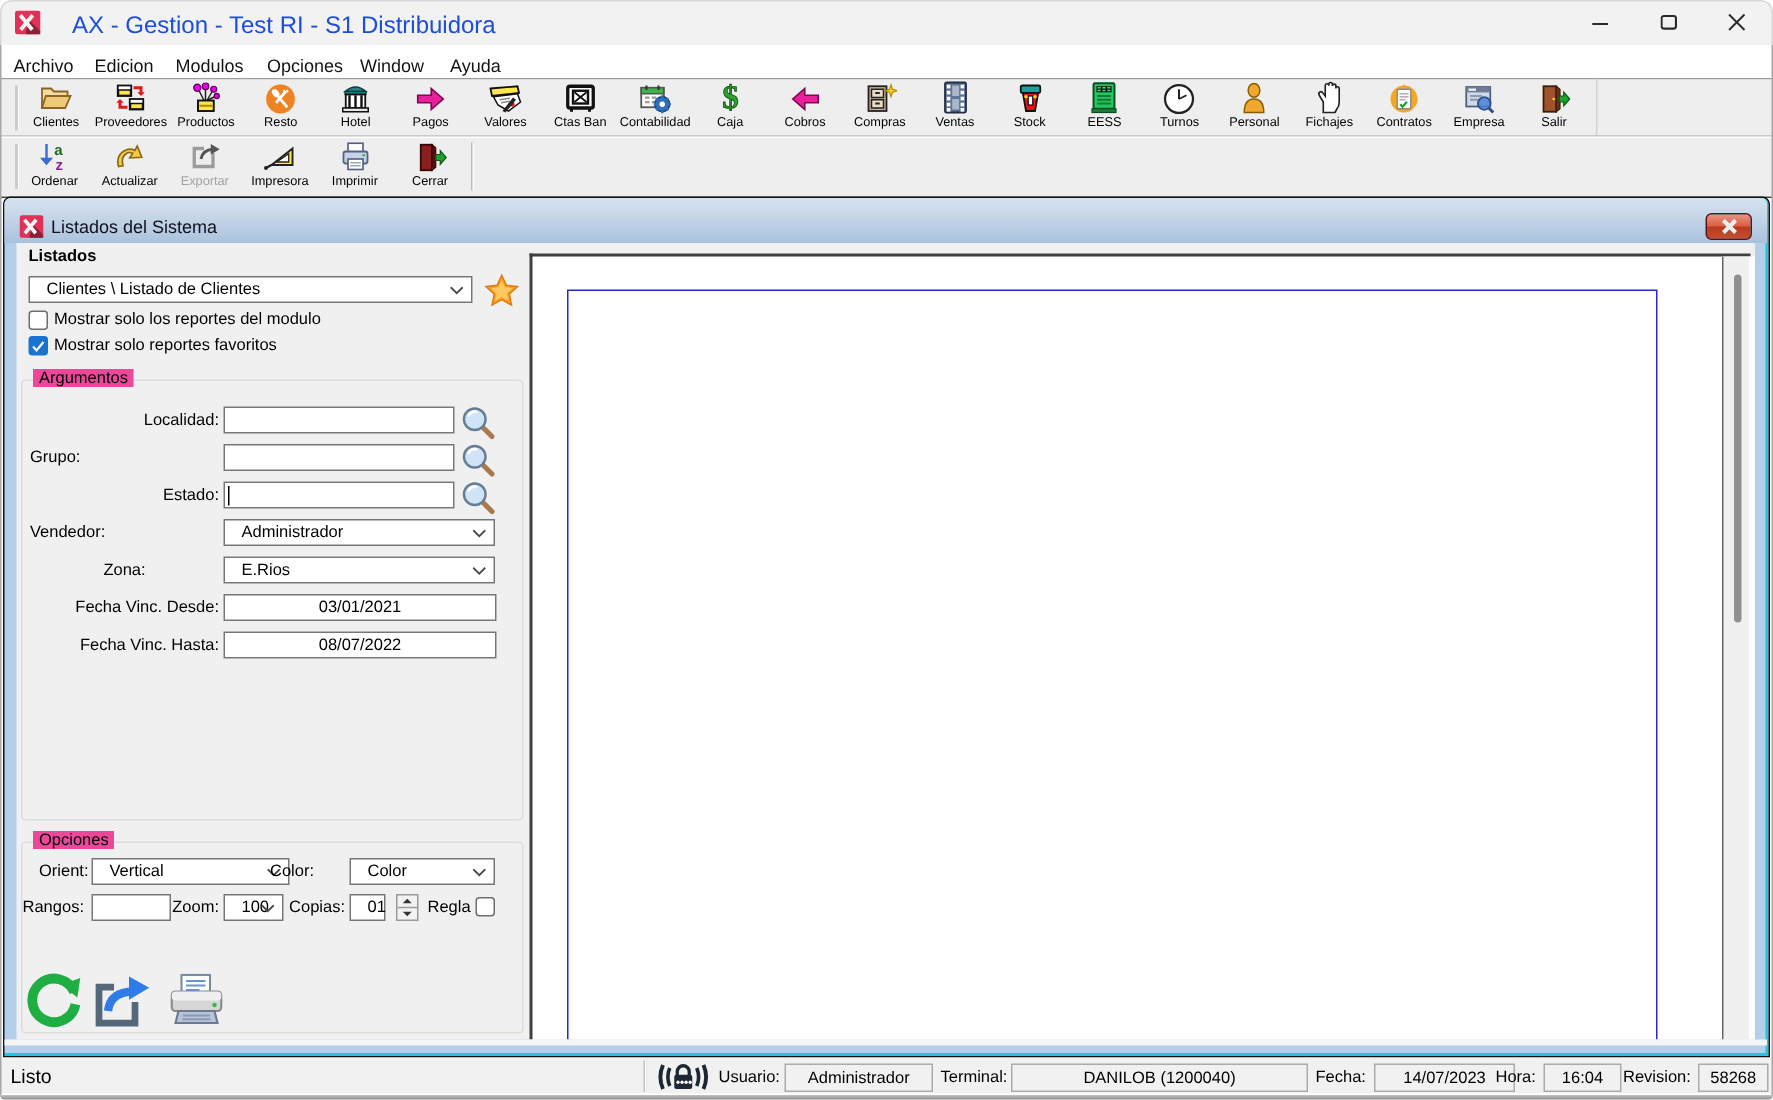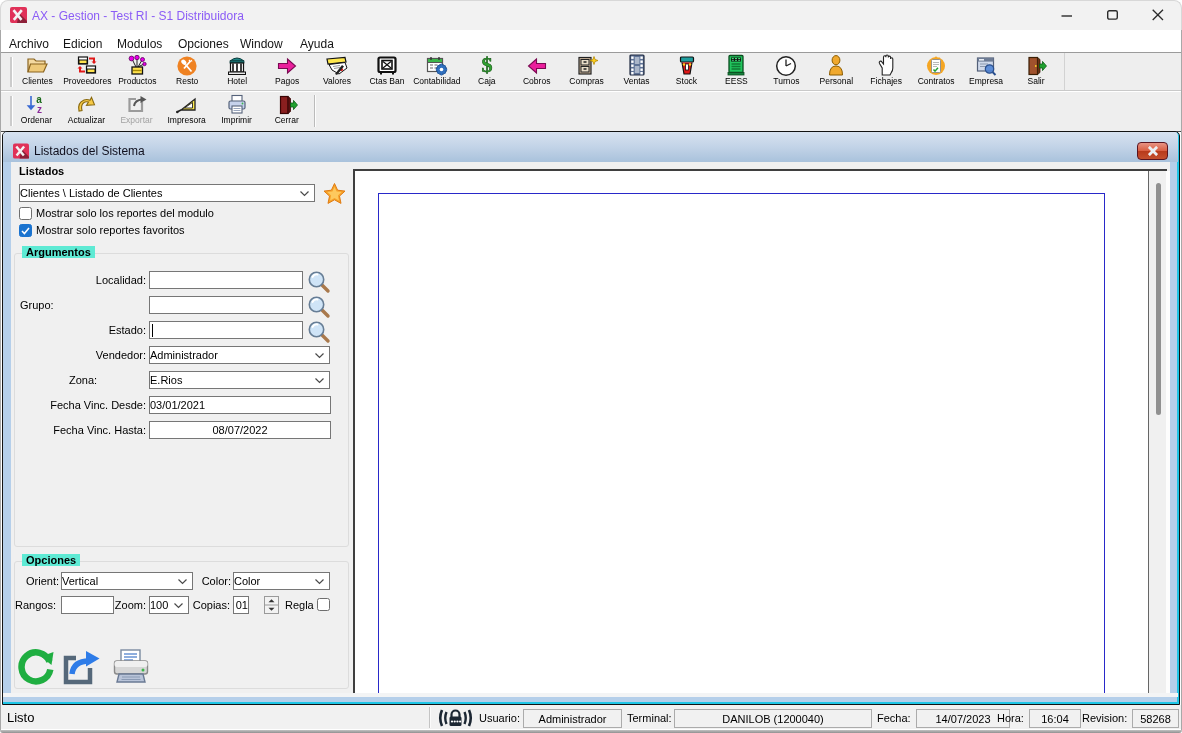"AX - Gestion - Test" .ttl { color: #8b5cf6 -> #1d4ed8; font-size: 12px -> 16px; left: 32px -> 48px }
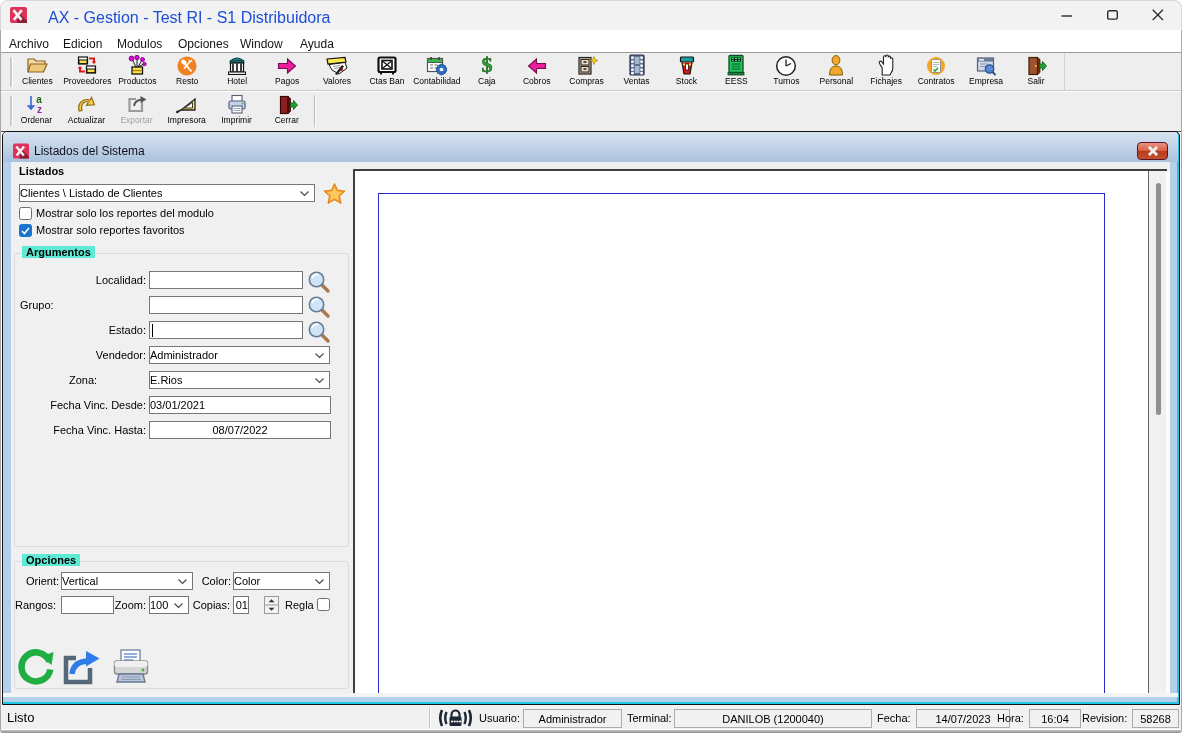"Clientes \ Listado de Clientes" .in { padding: 0 0 -> 0 11px }
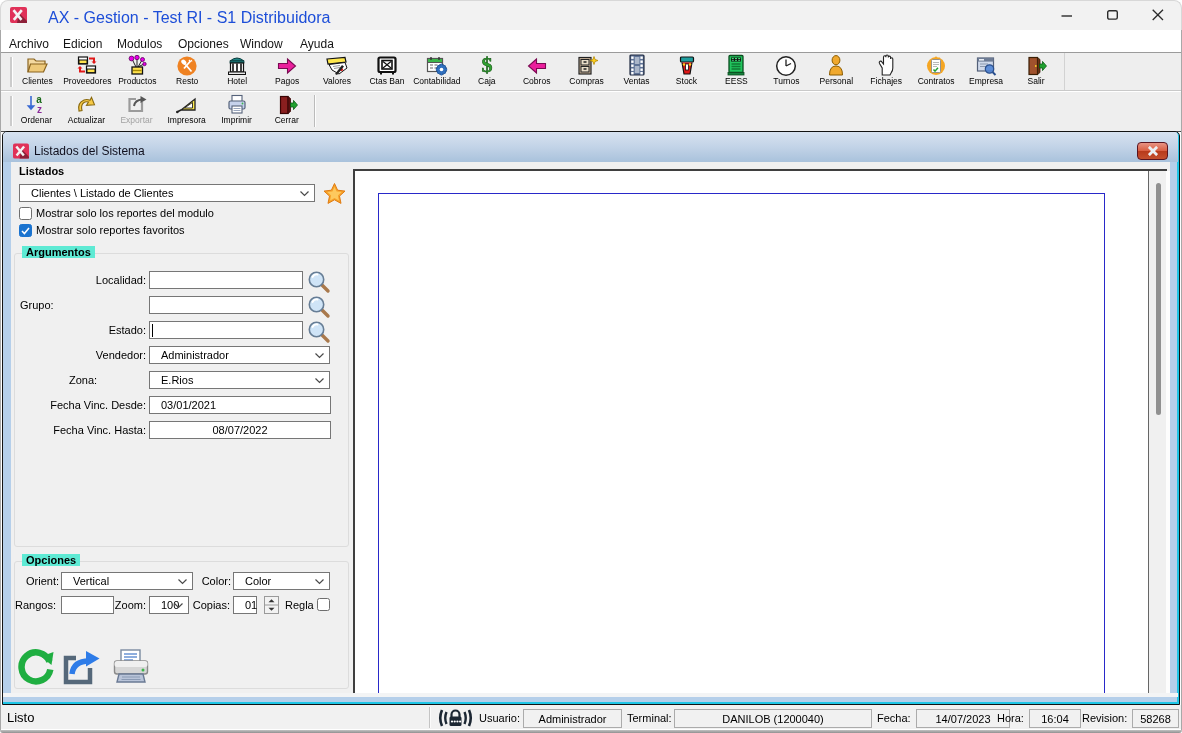"Argumentos" .gl { background: #5eead4 -> #ec4899; font-weight: bold -> normal }
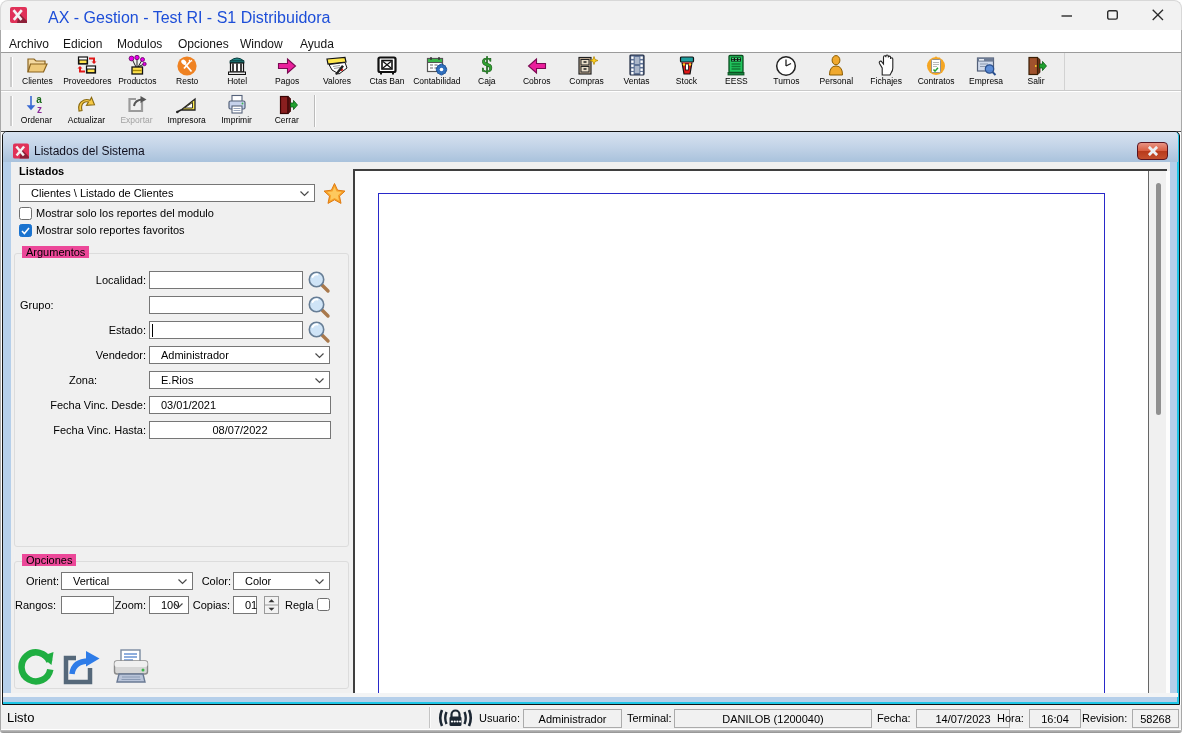"Vendedor:" div.a { text-align: right -> none }
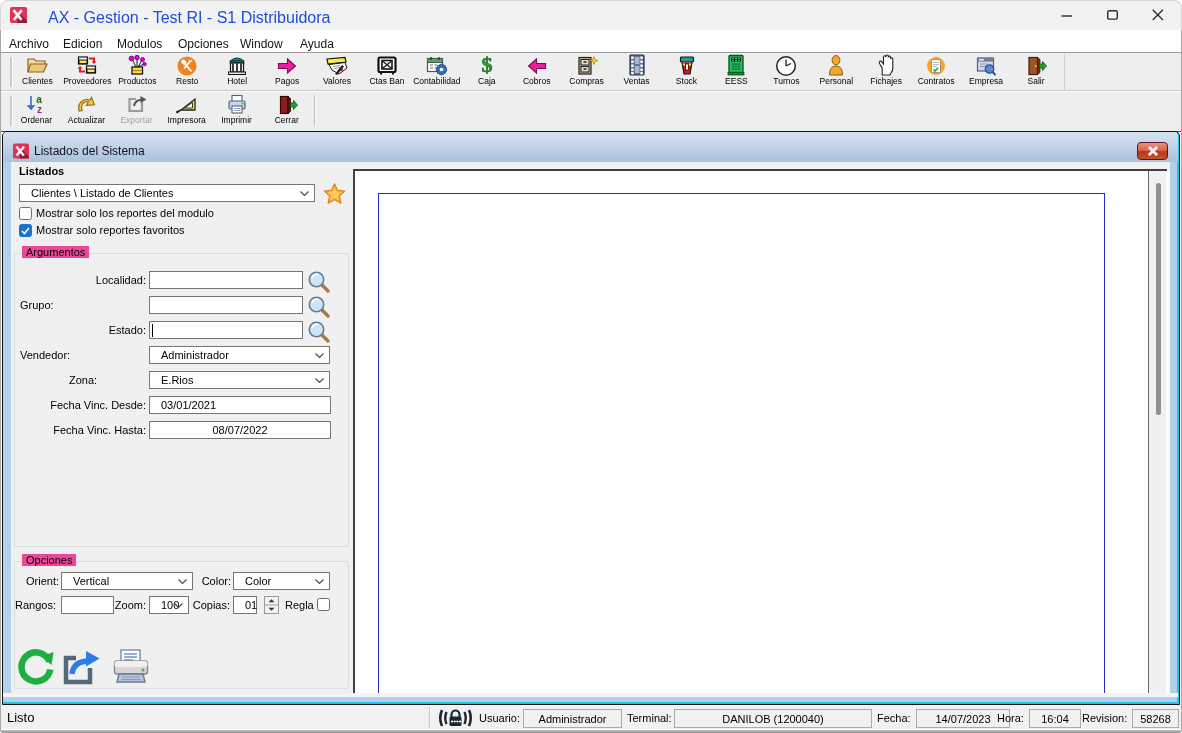"03/01/2021" div.a { text-align: none -> center }
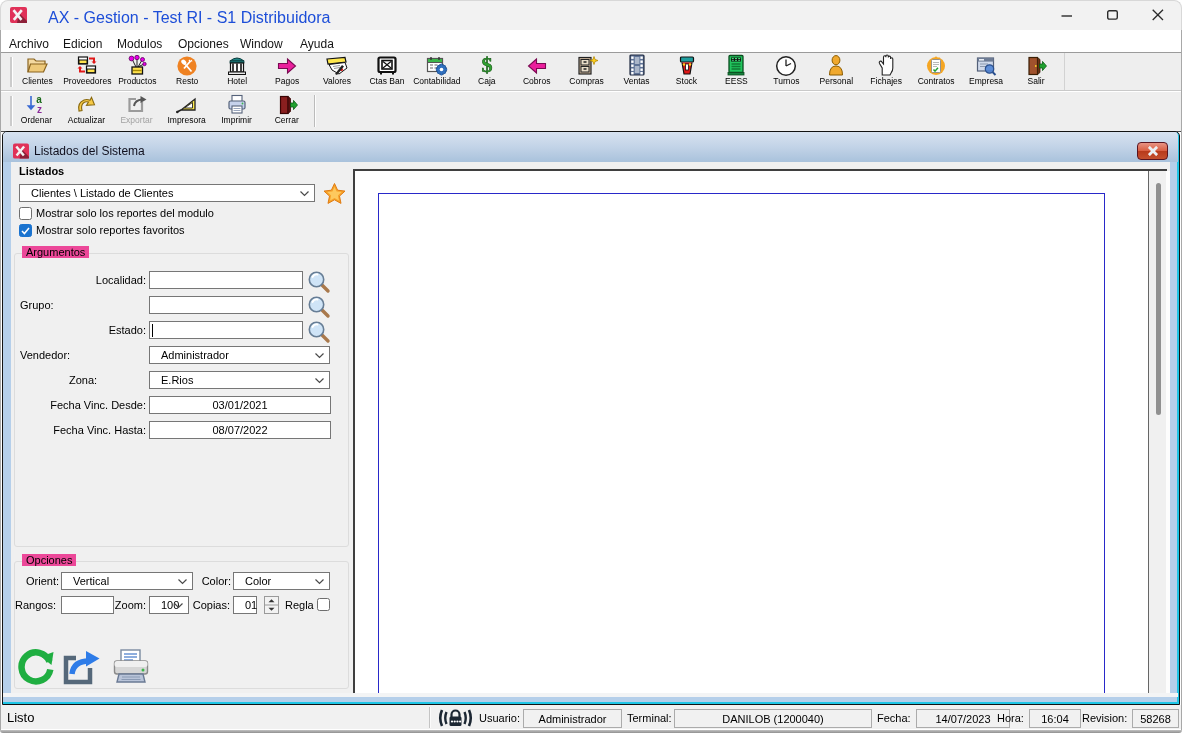"Color:" div.a { text-align: right -> left }
